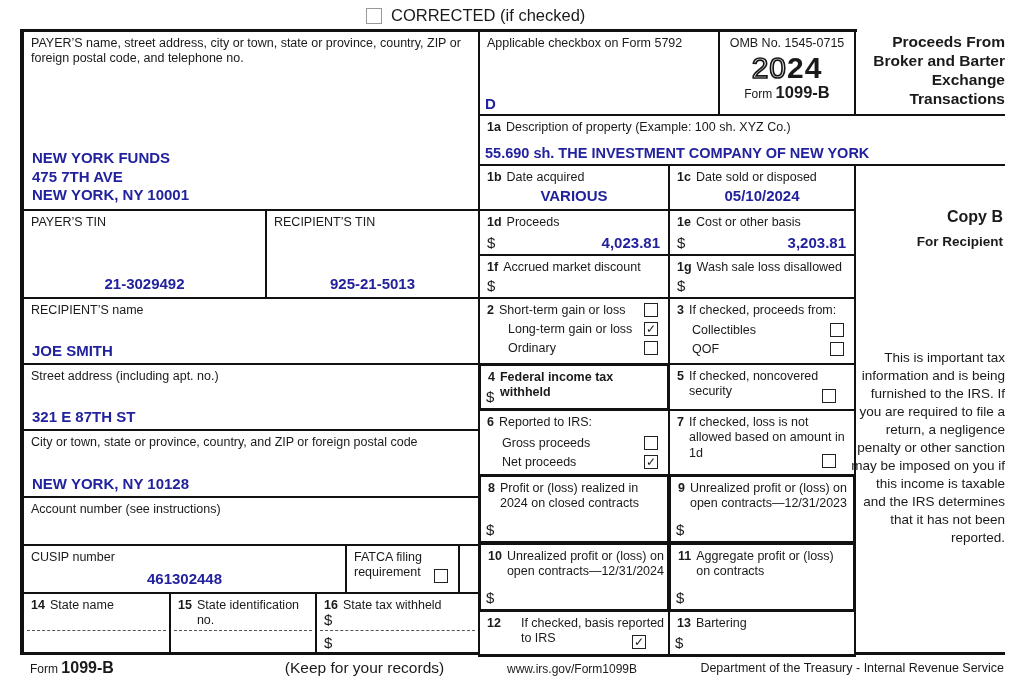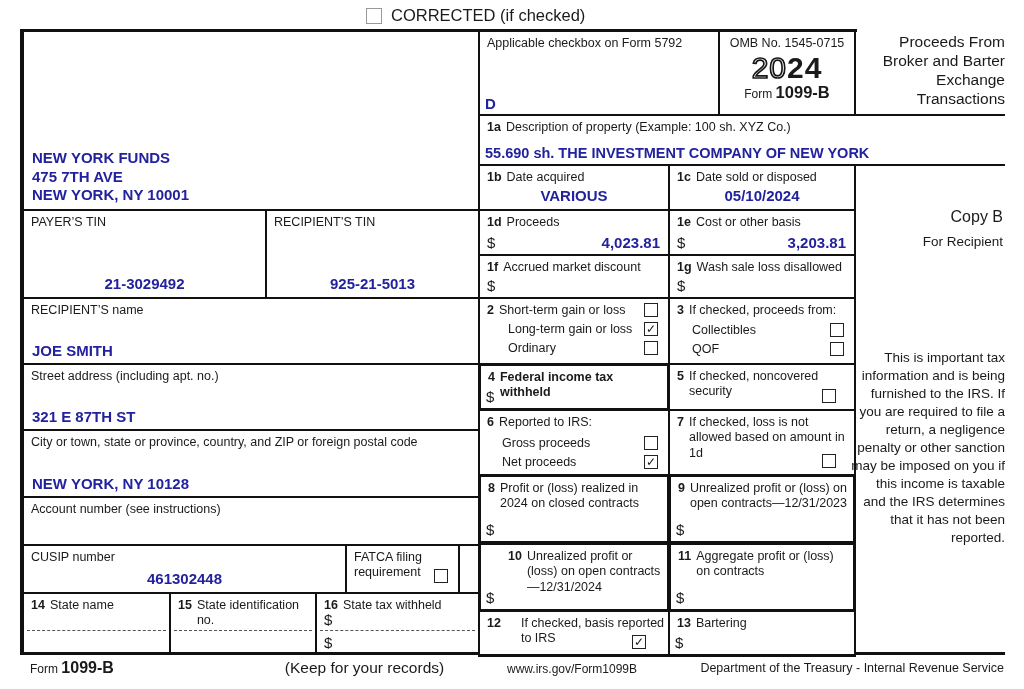"PAYER’S name, street address, city" div.lbl { html: none -> <div> <span>PAYER’S name, street address, city or town, state or province, country, ZIP or foreign postal code, and telephone no.</span> </div> }
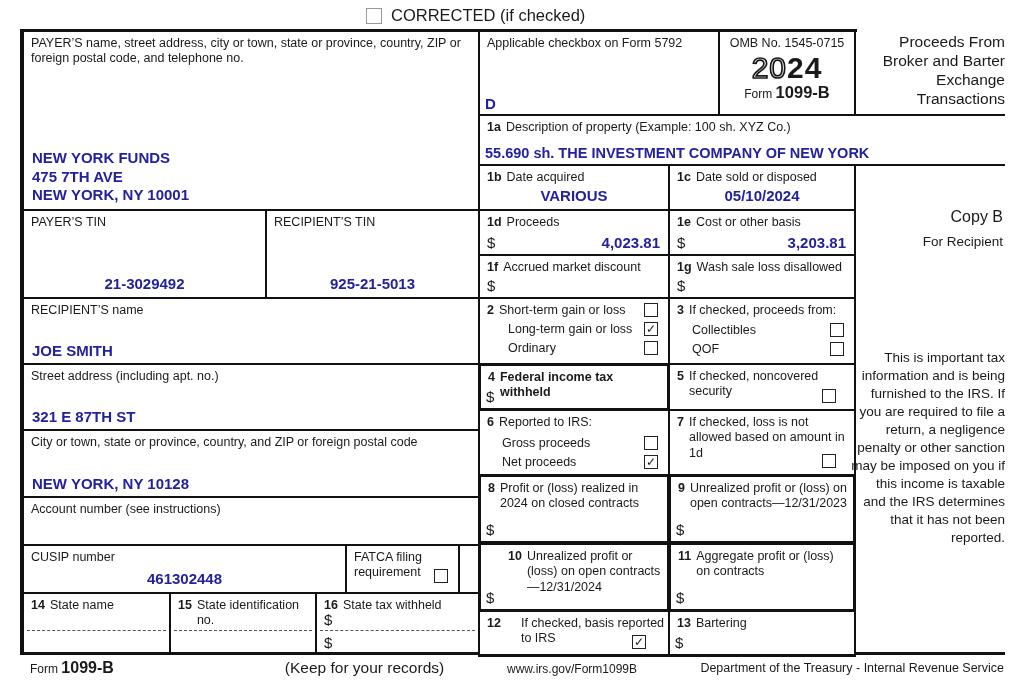"Proceeds From Broker and Barter" .rhead { font-weight: normal -> bold }
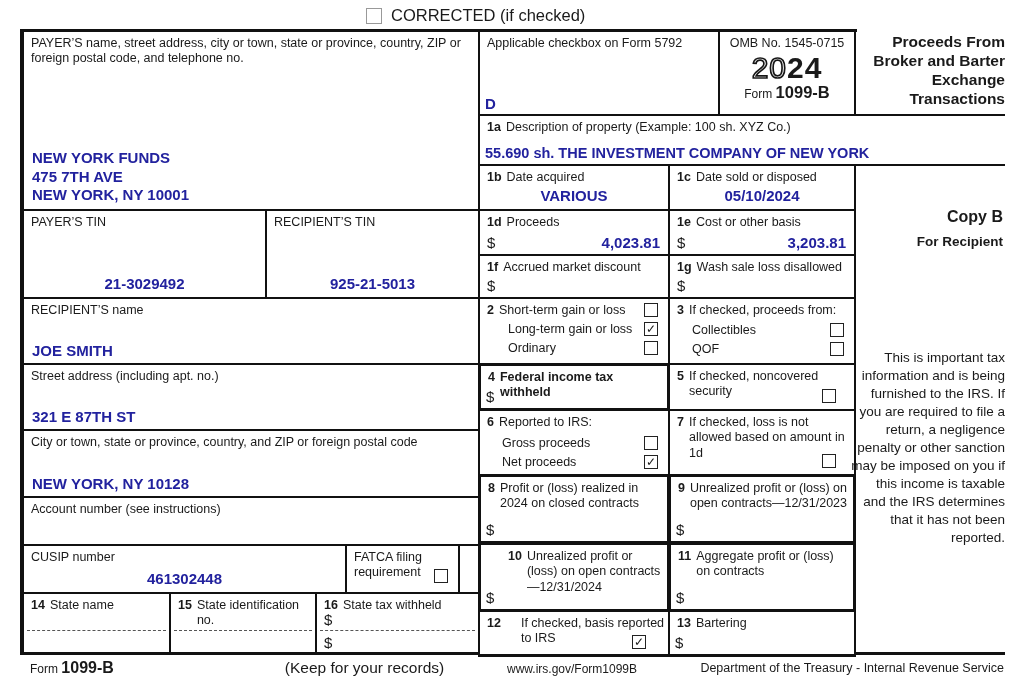"10" div.cell { padding-left: 20px -> none }
